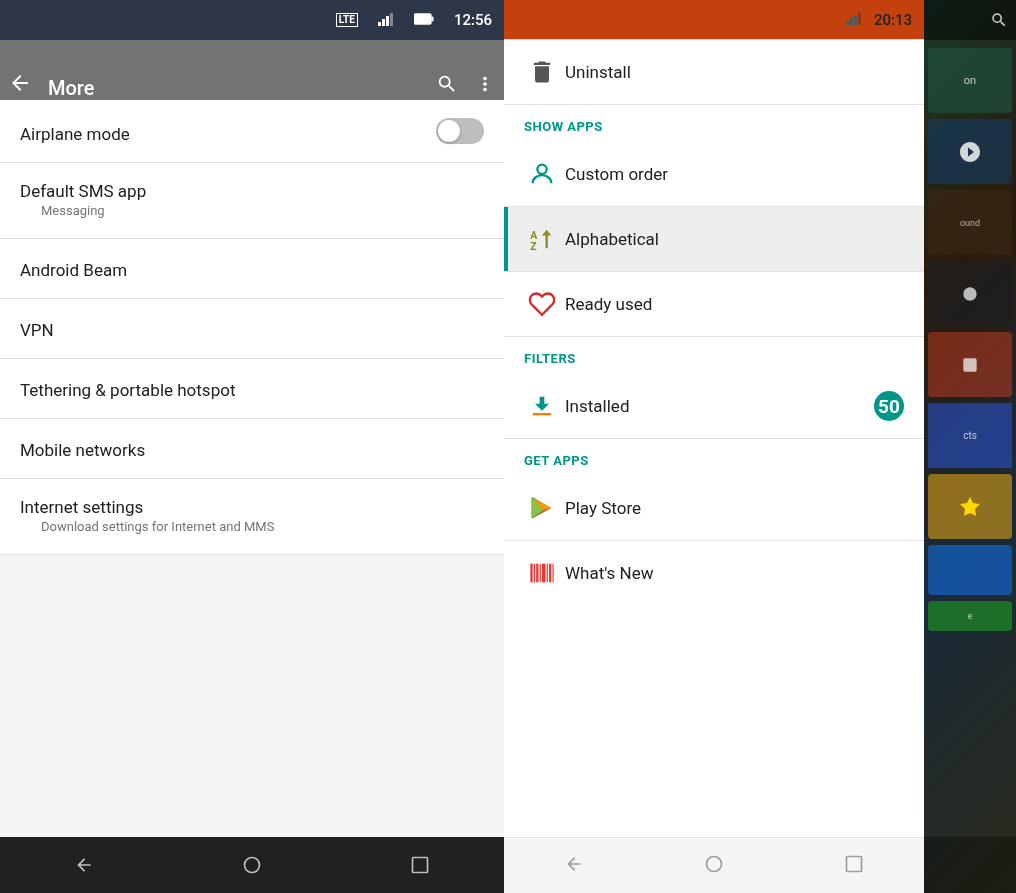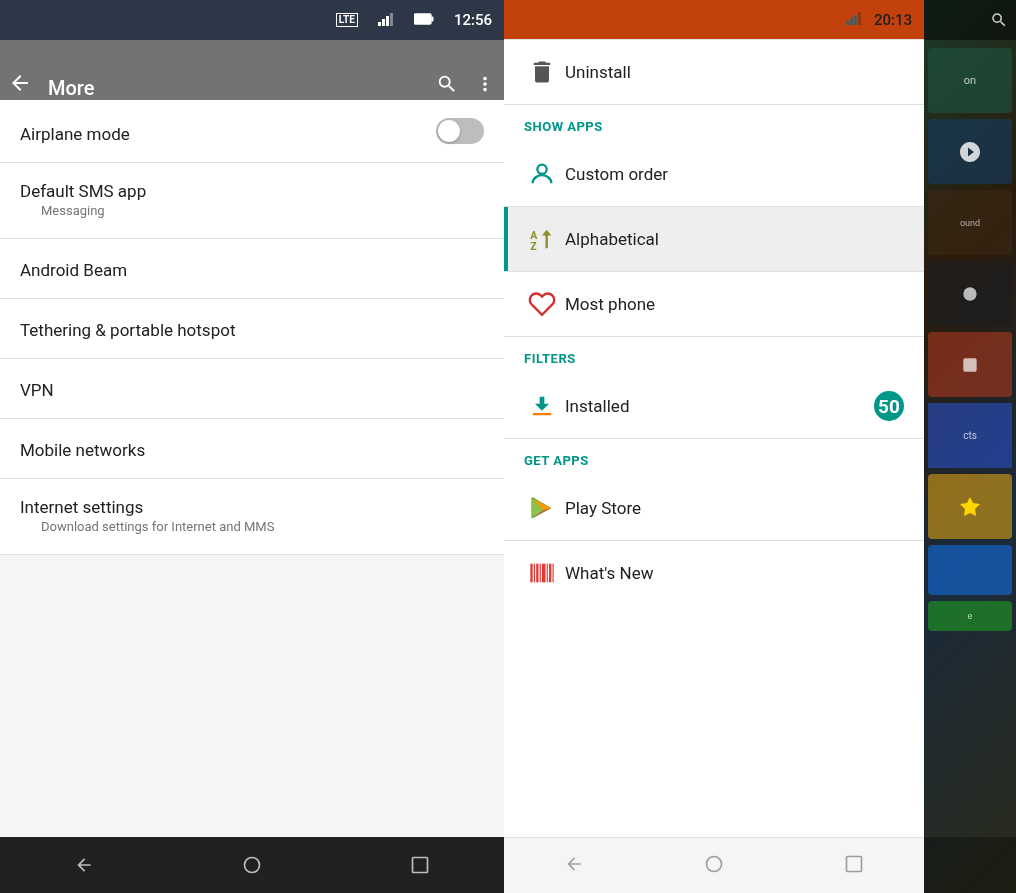"Most phone" span.menu-item-text { text: Most phone -> Ready used }
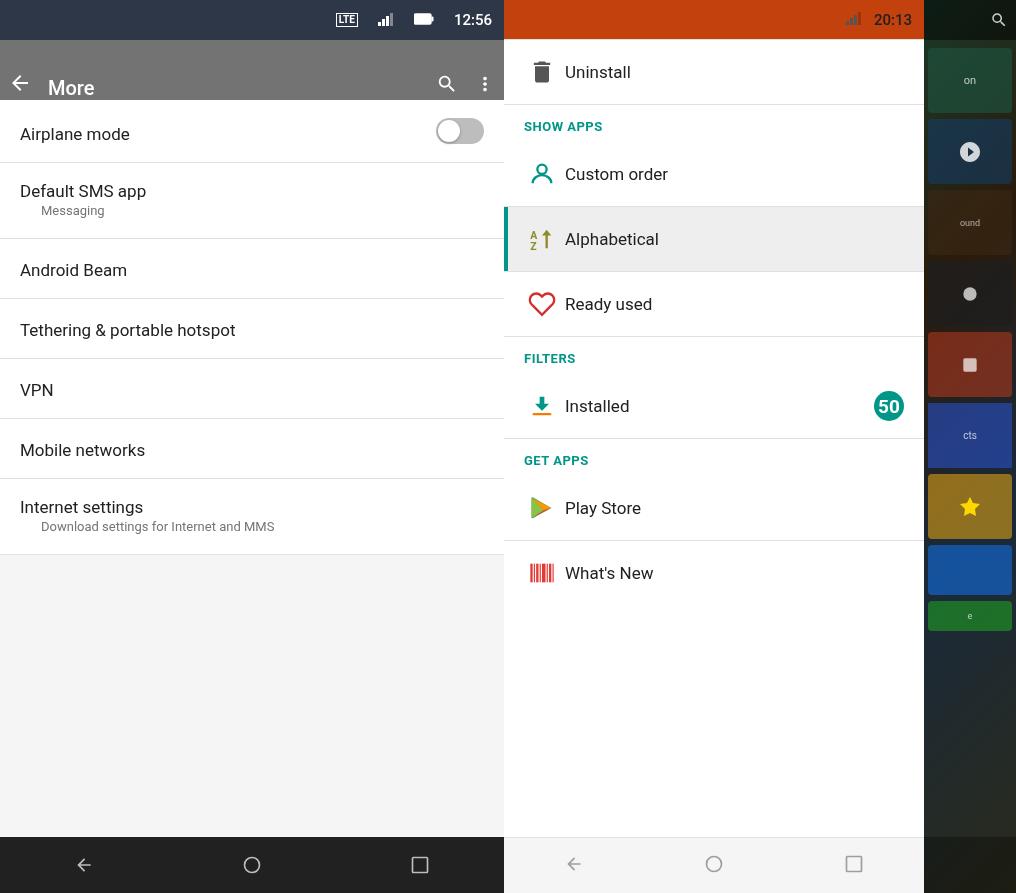"Tethering & portable hotspot" div.settings-item { order: before "VPN" -> after "VPN" }
